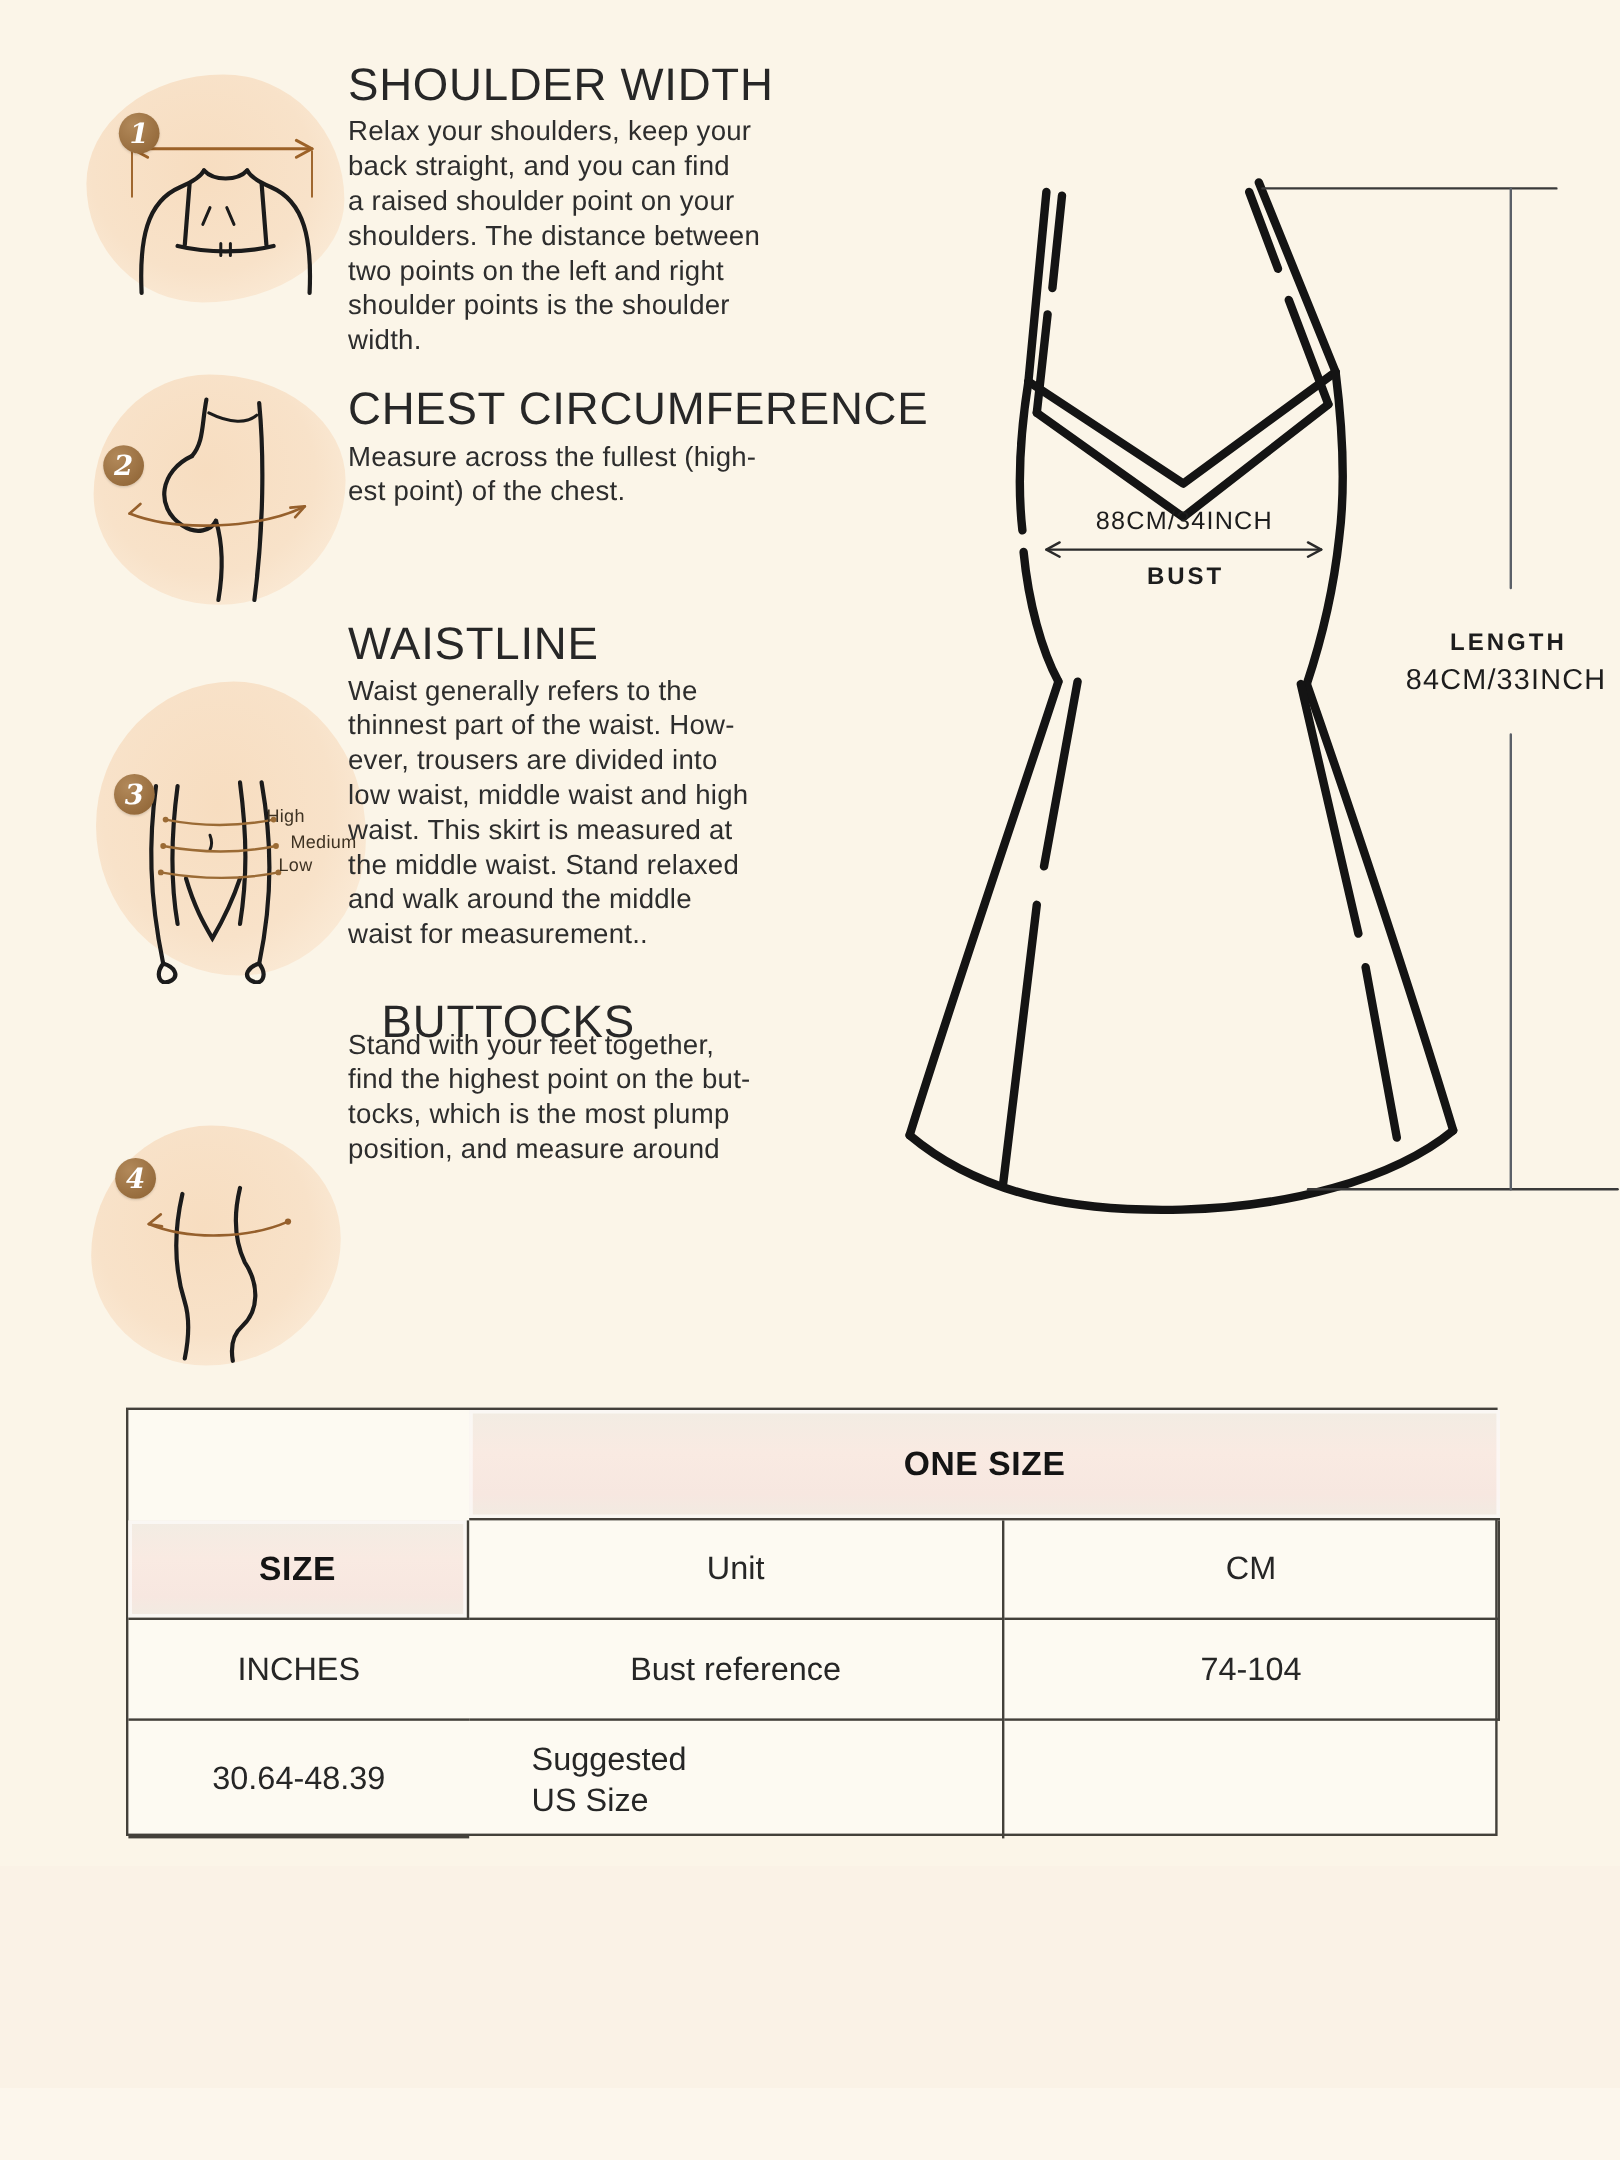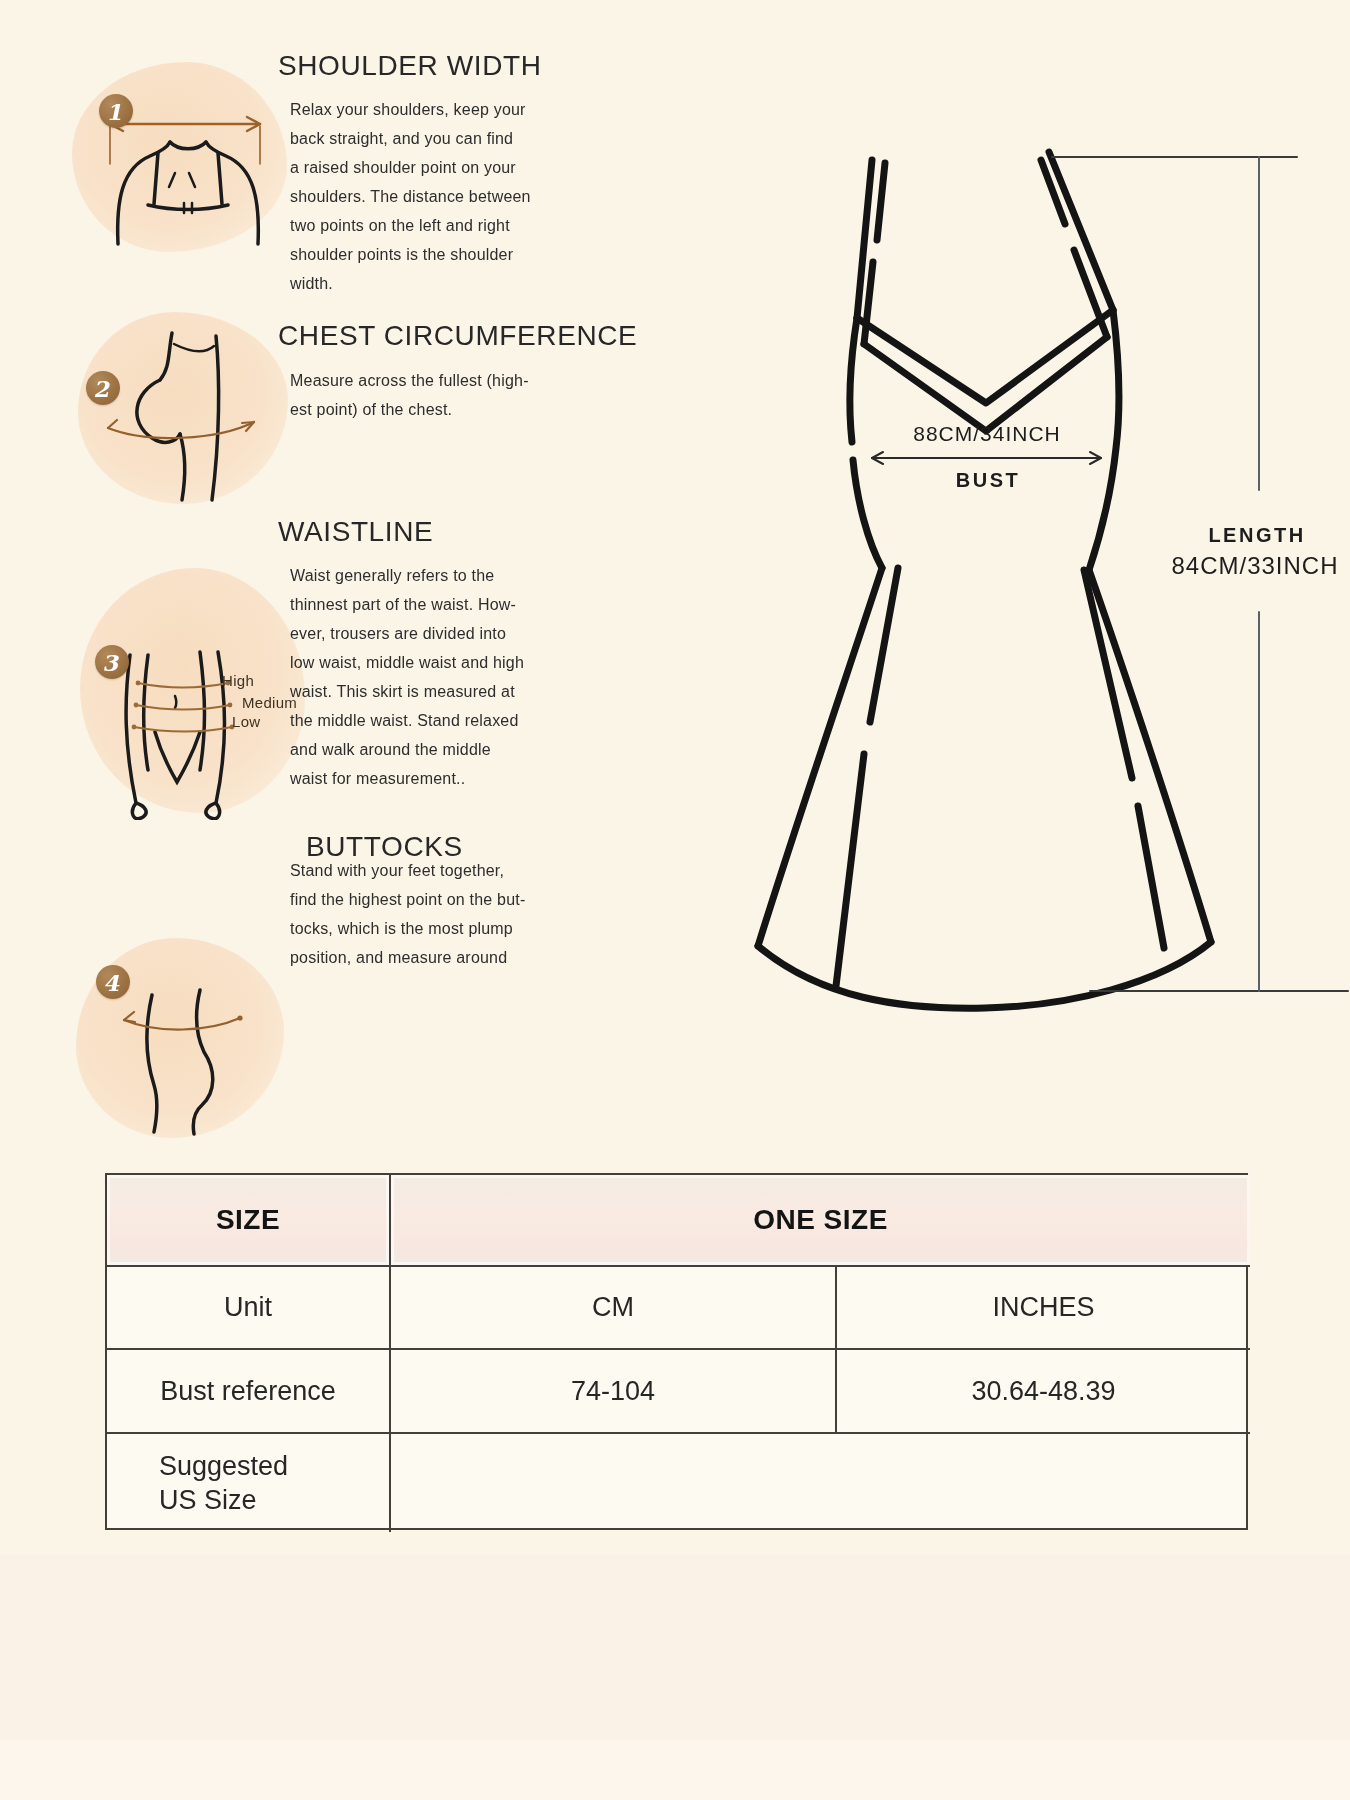"SHOULDER WIDTH" .sec-title { font-size: 28px -> 38px; left: 278px -> 290px }
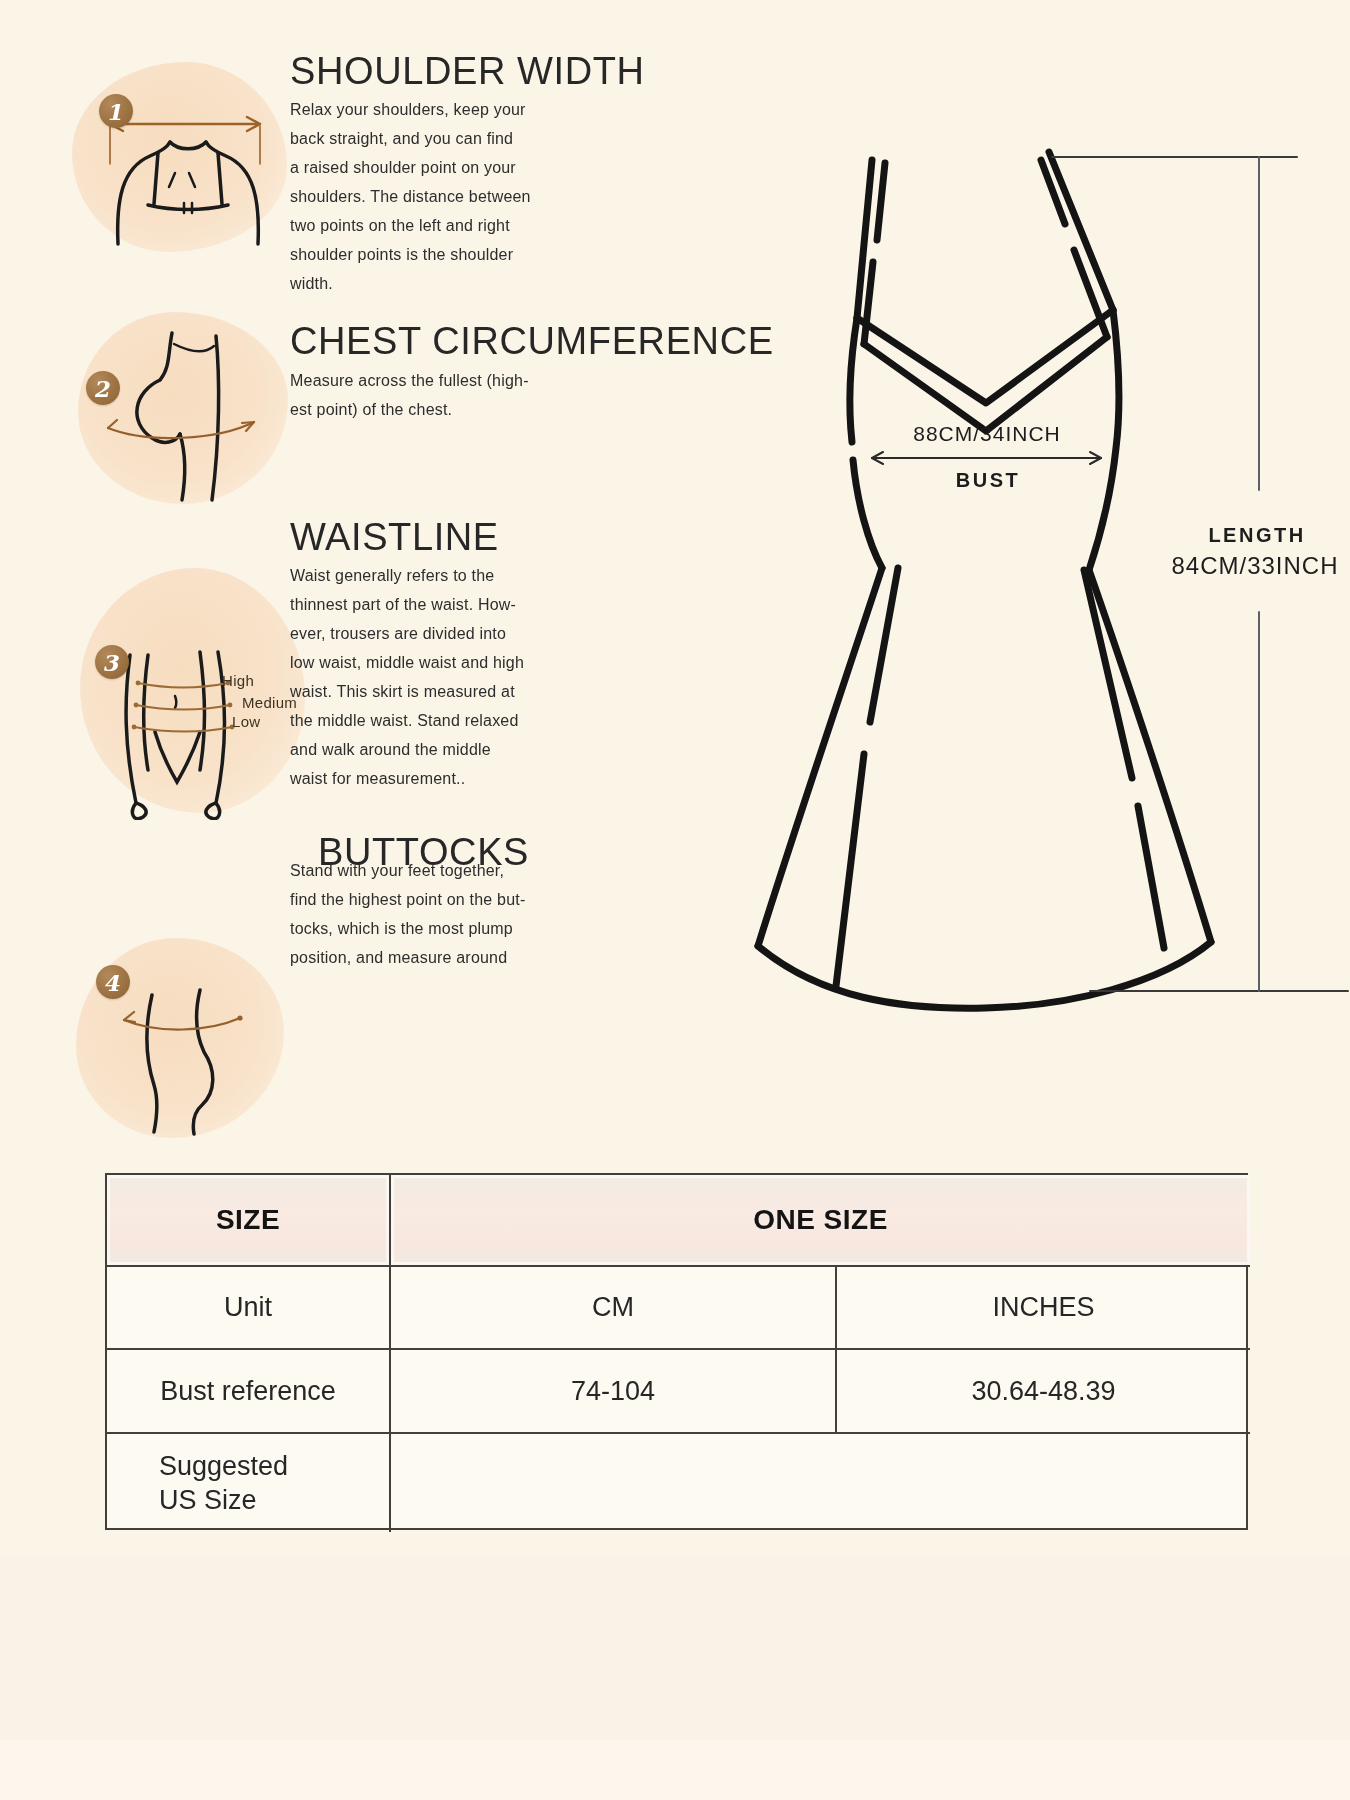"Relax your shoulders, keep your" .sec-body { font-size: 16px -> 23px }
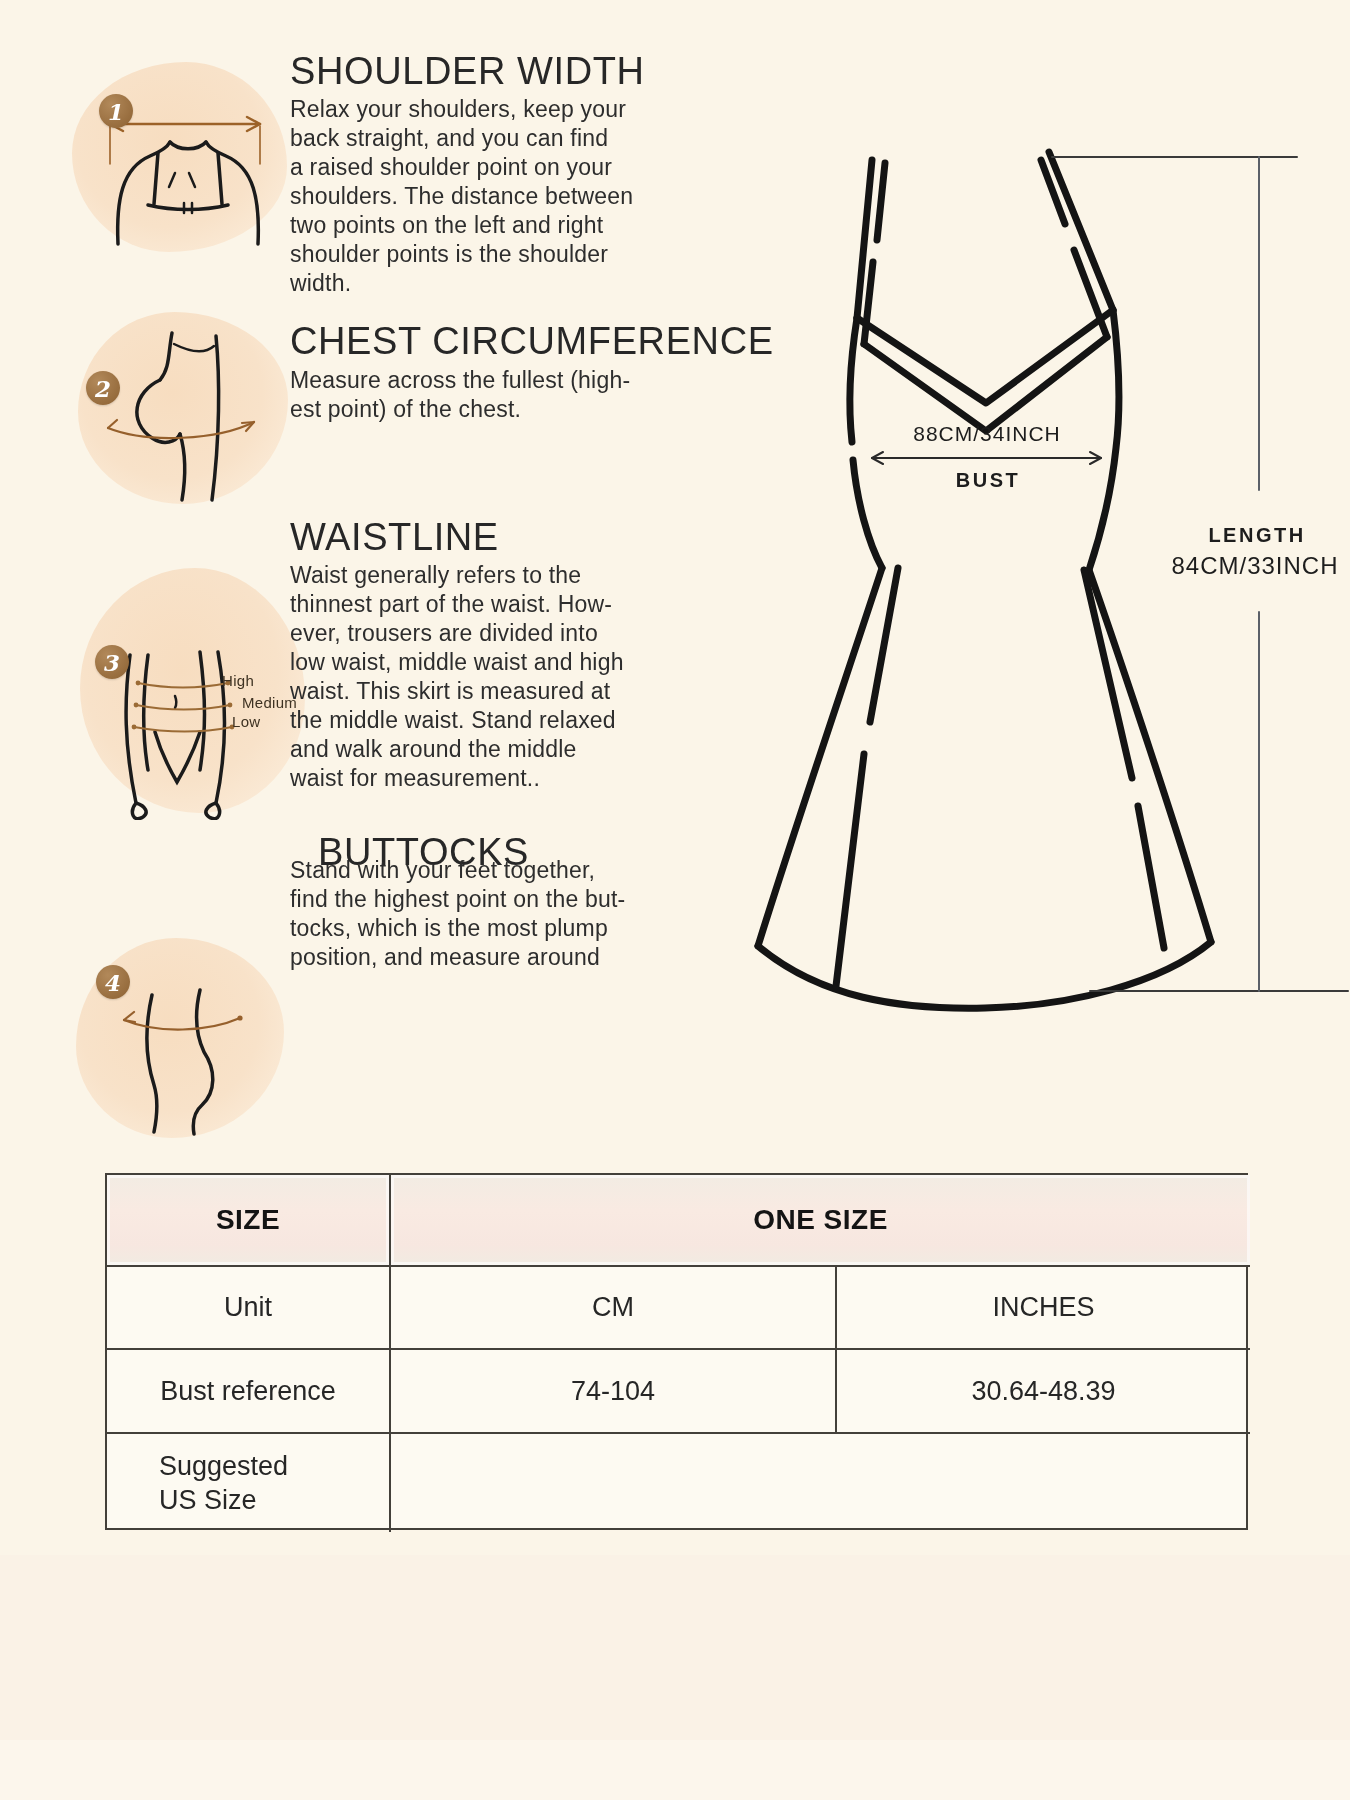"SIZE" div.cell { order: before "ONE SIZE" -> after "ONE SIZE" }
